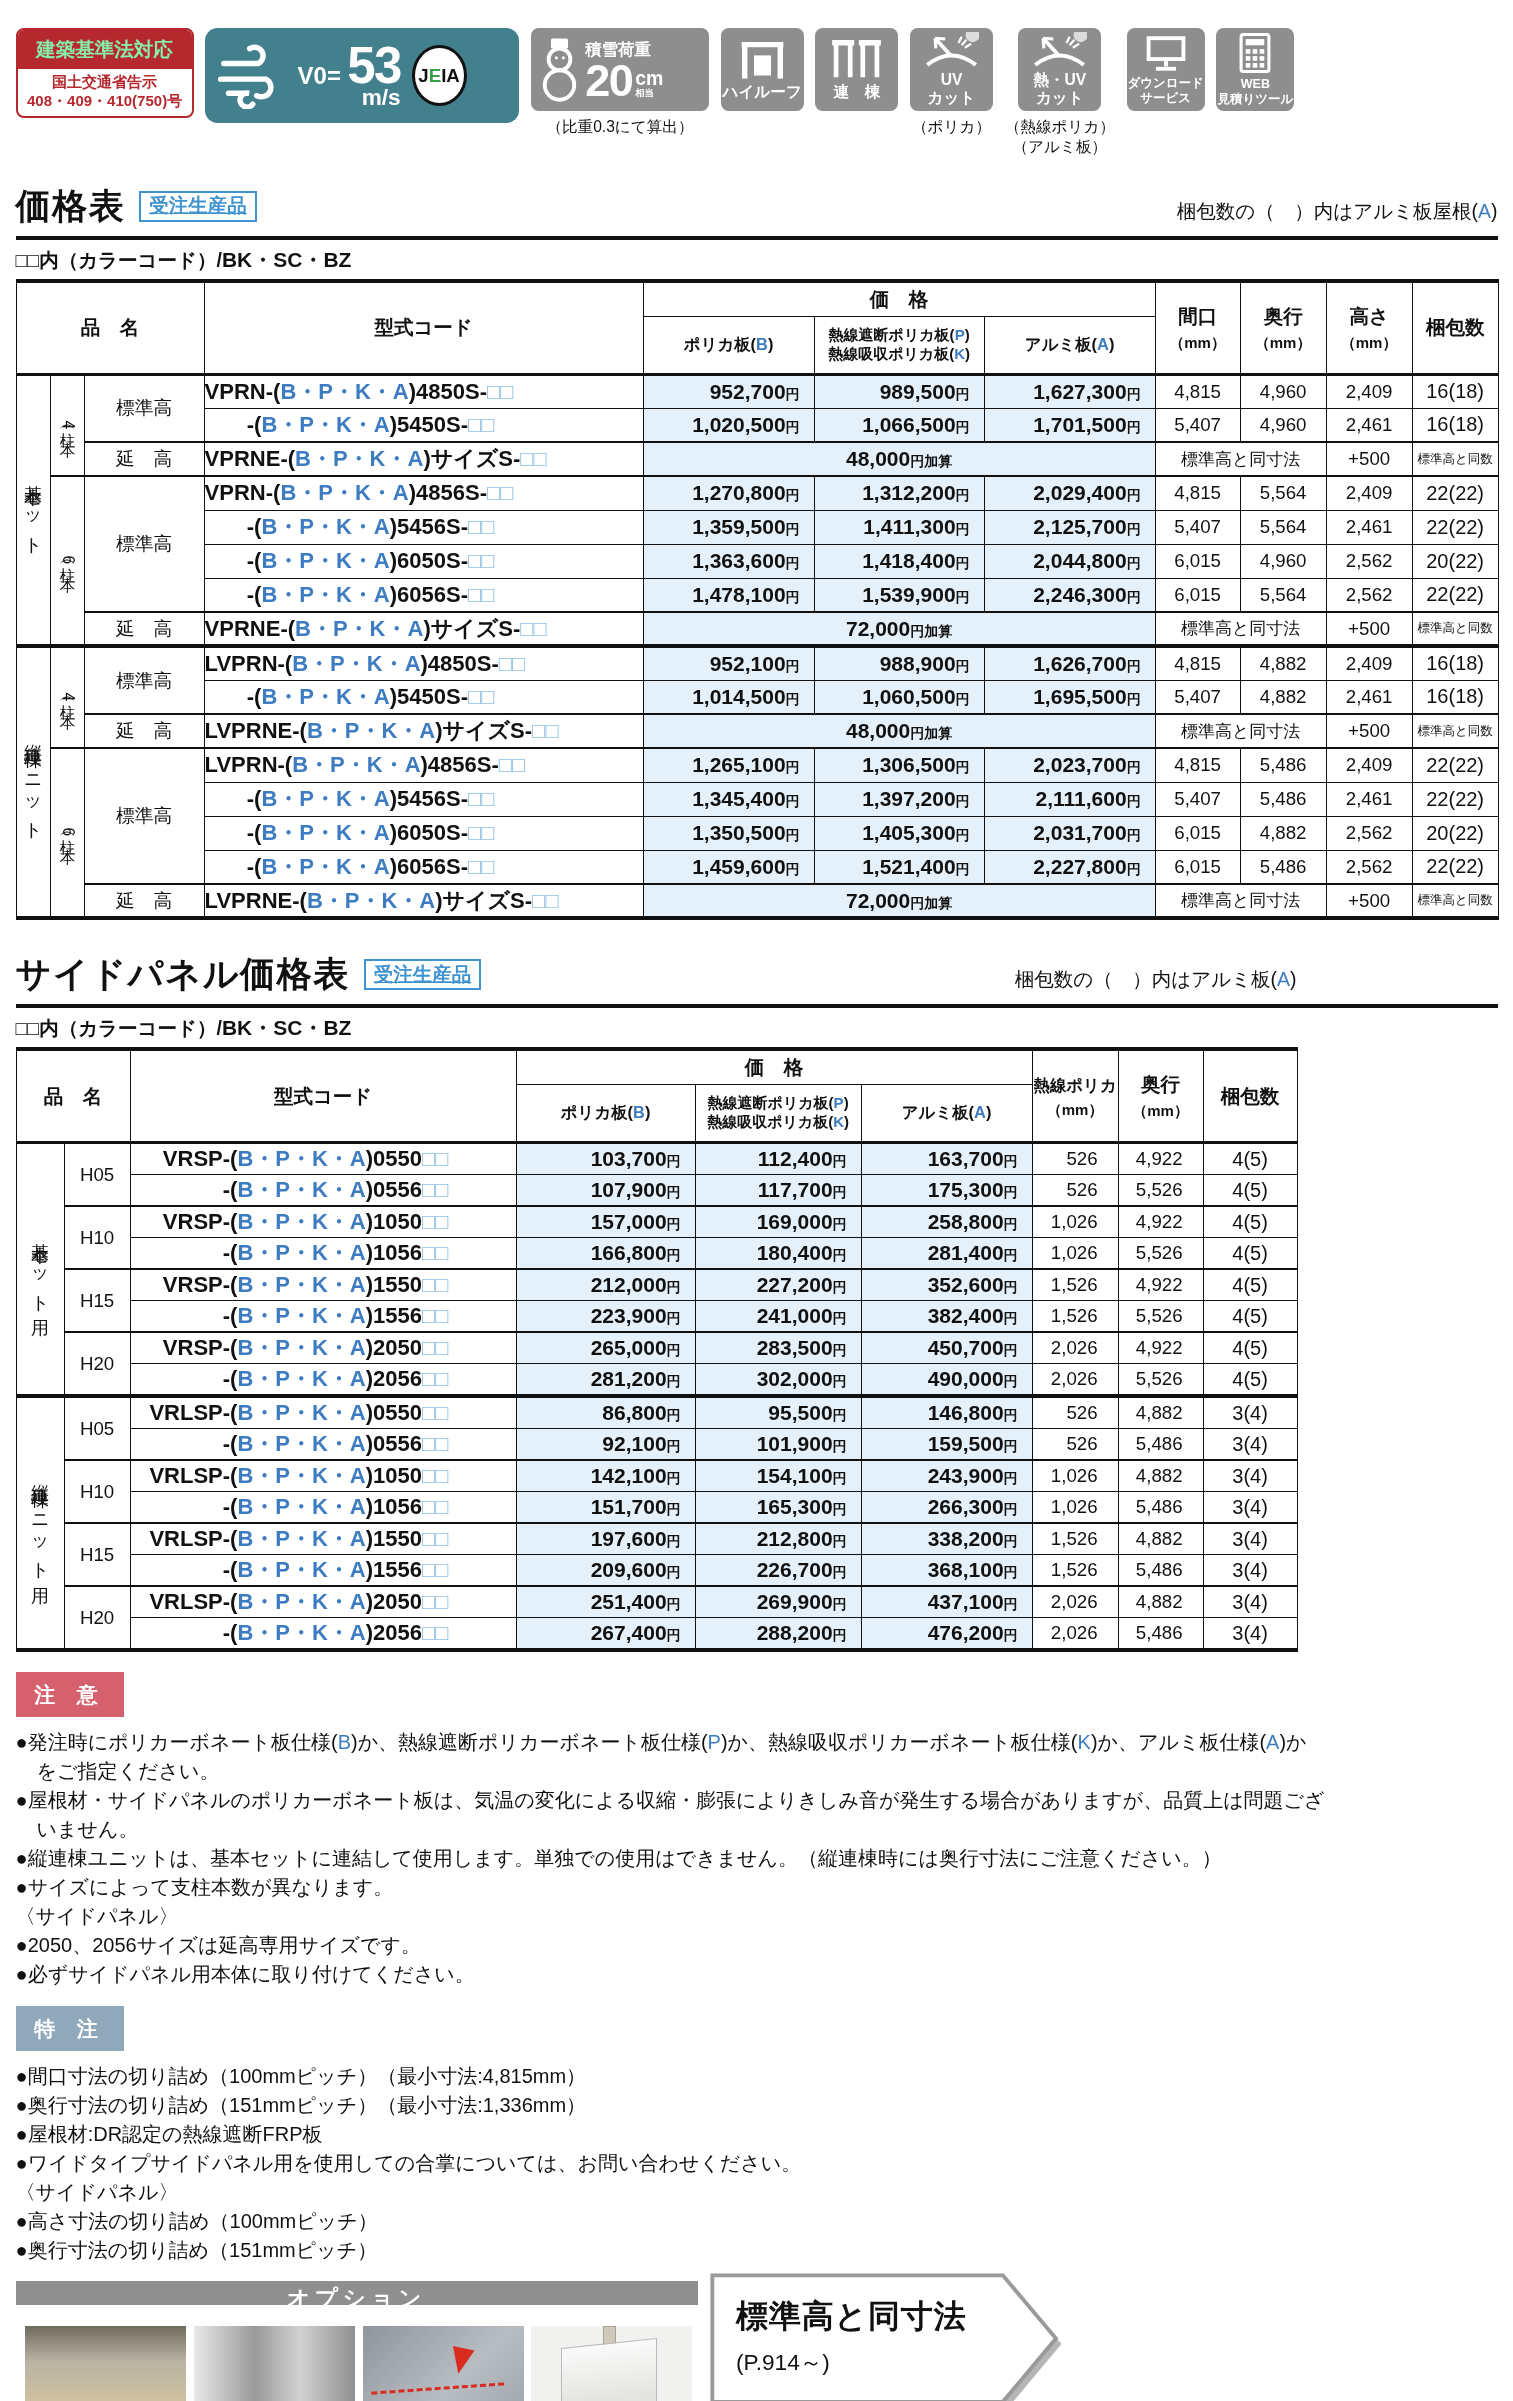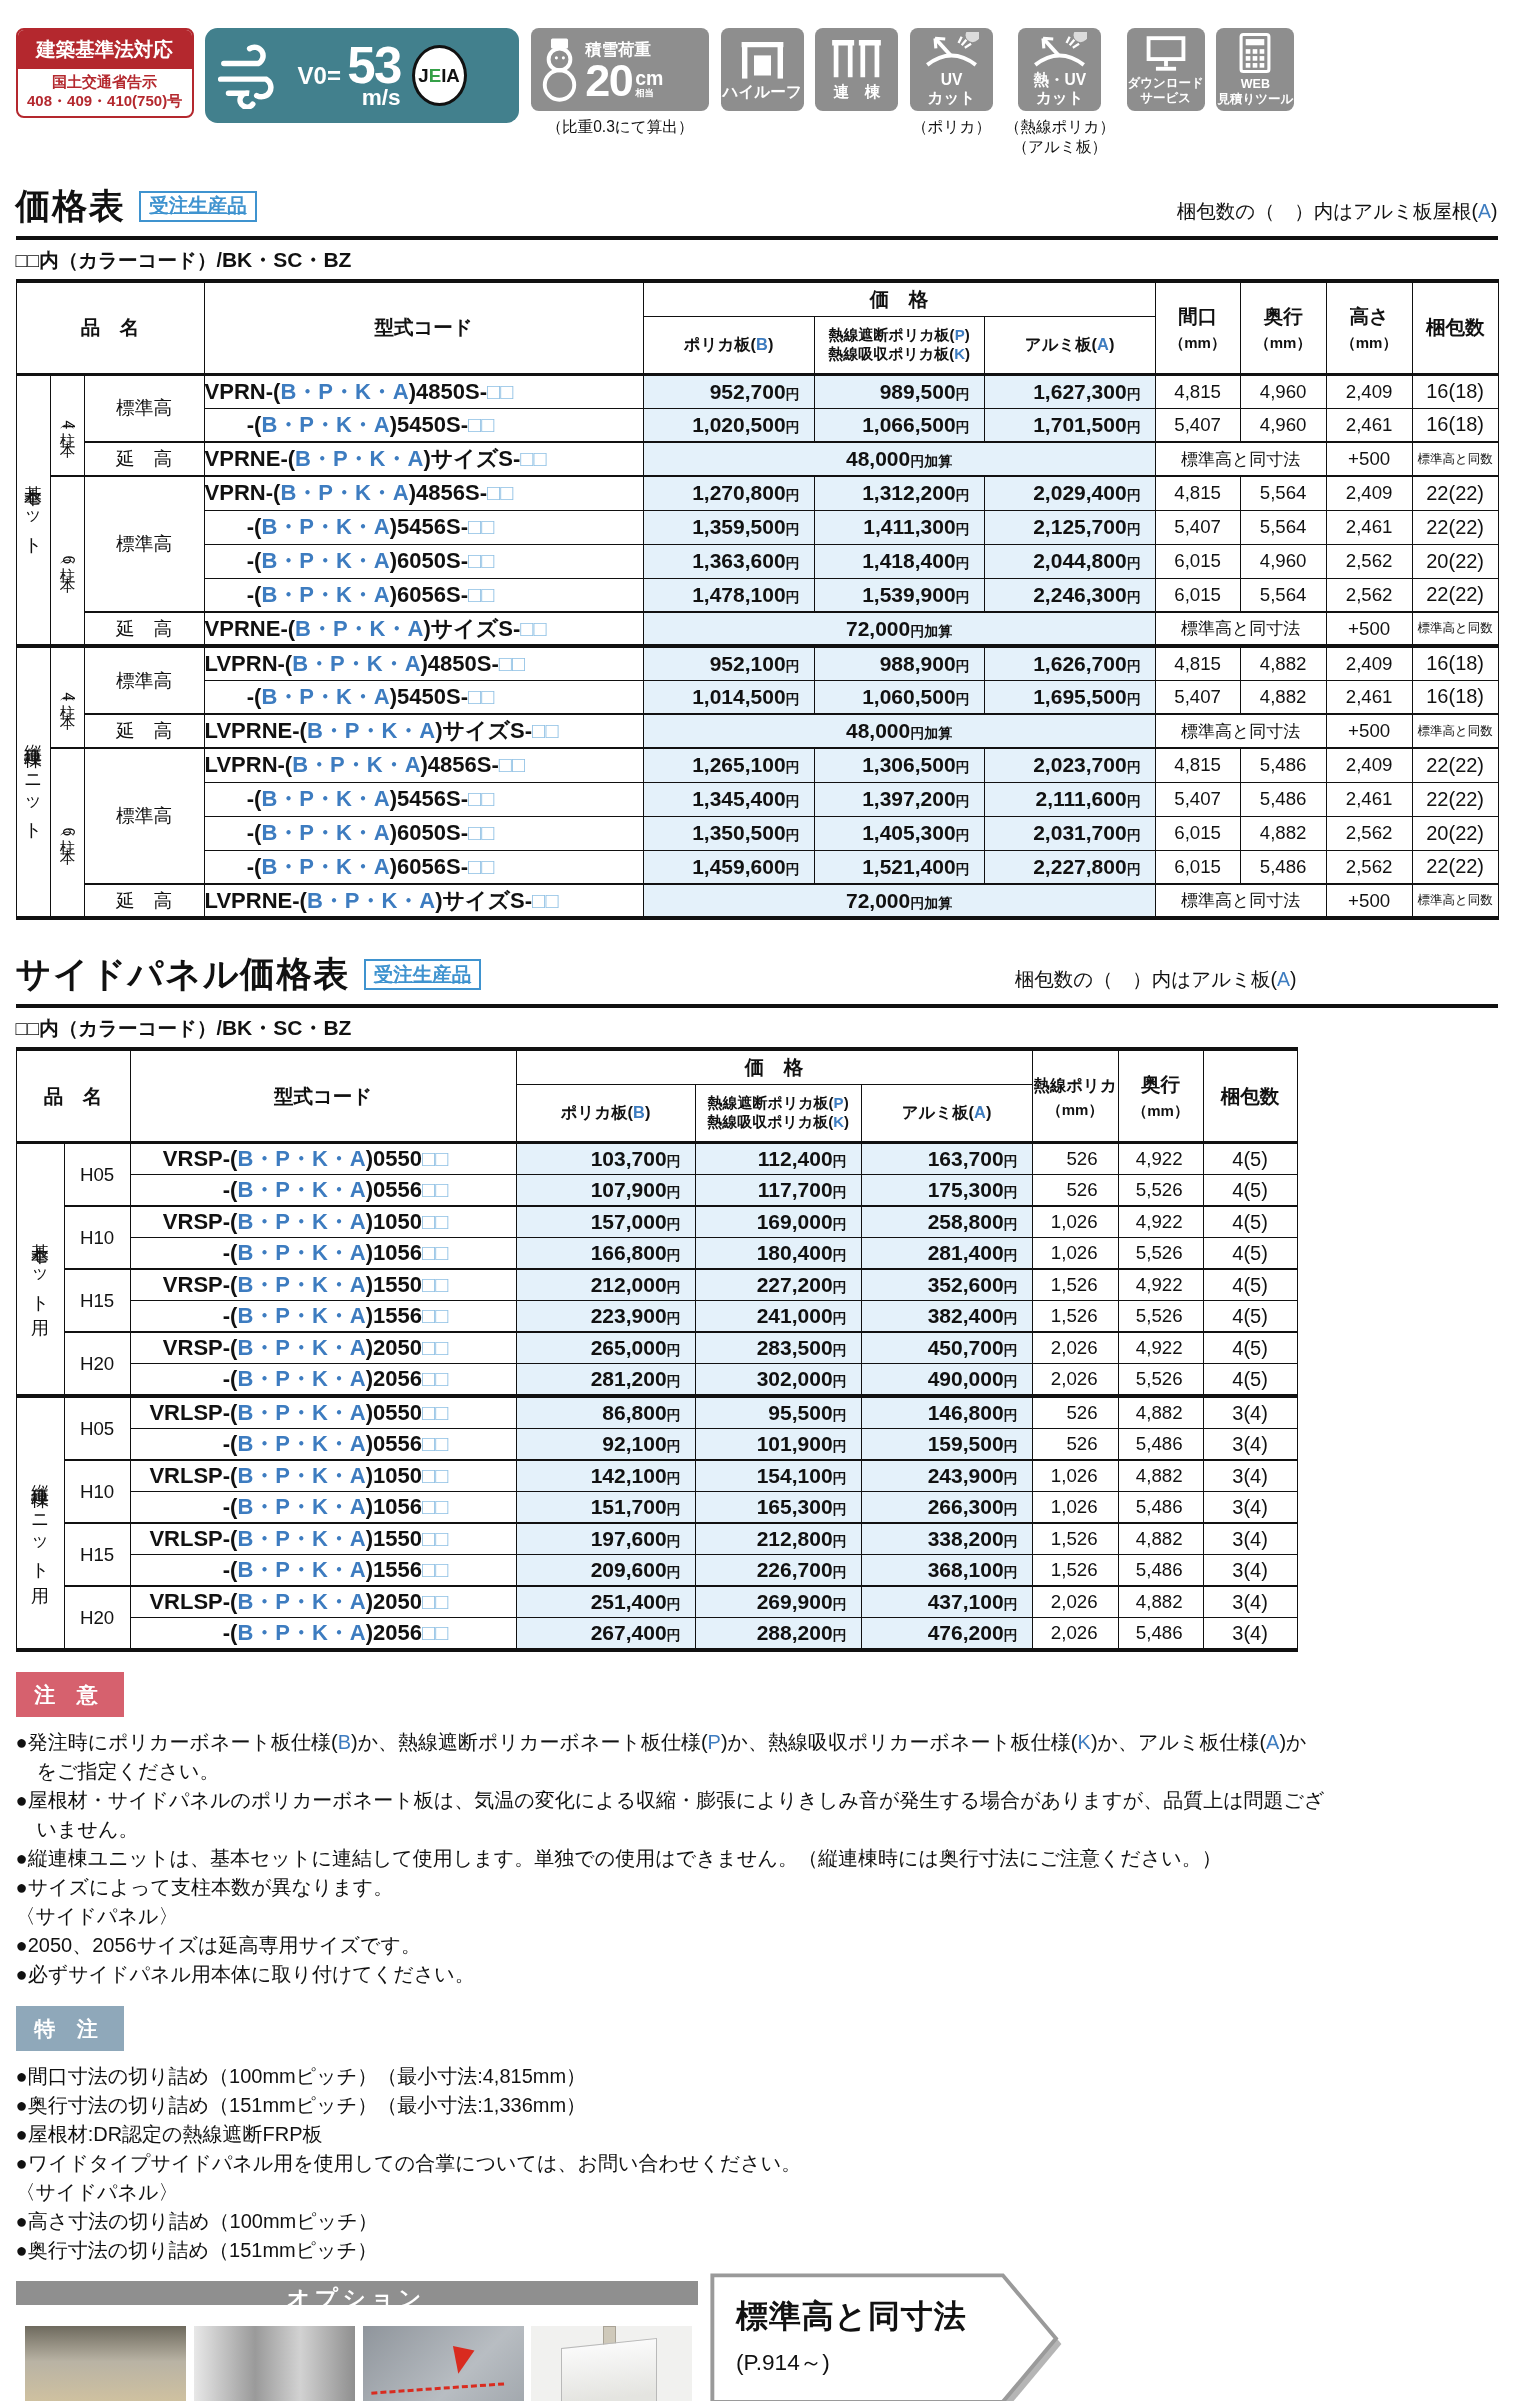"建築基準法対応" .law-top { color: #ffffff -> #86efac }
